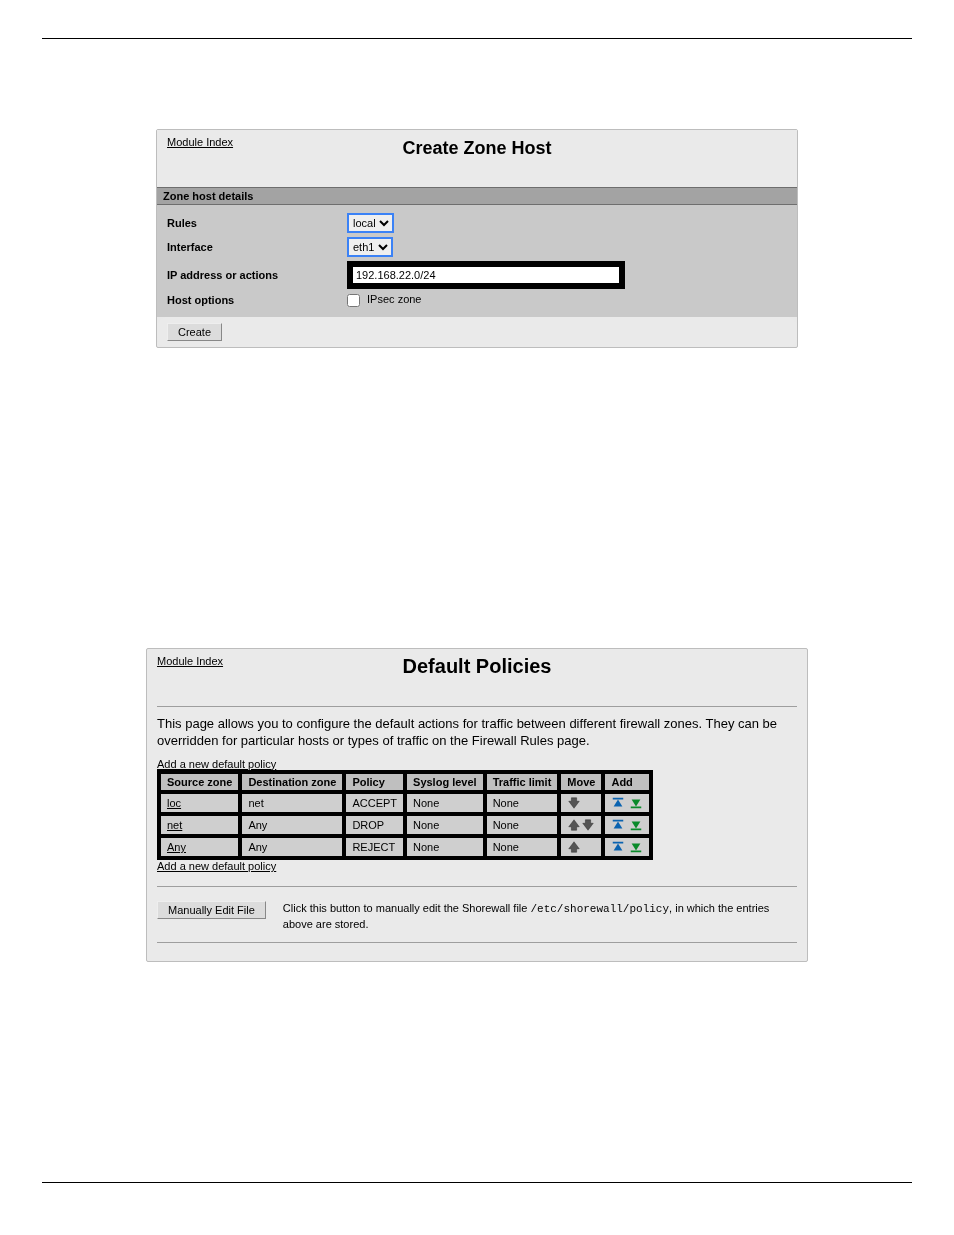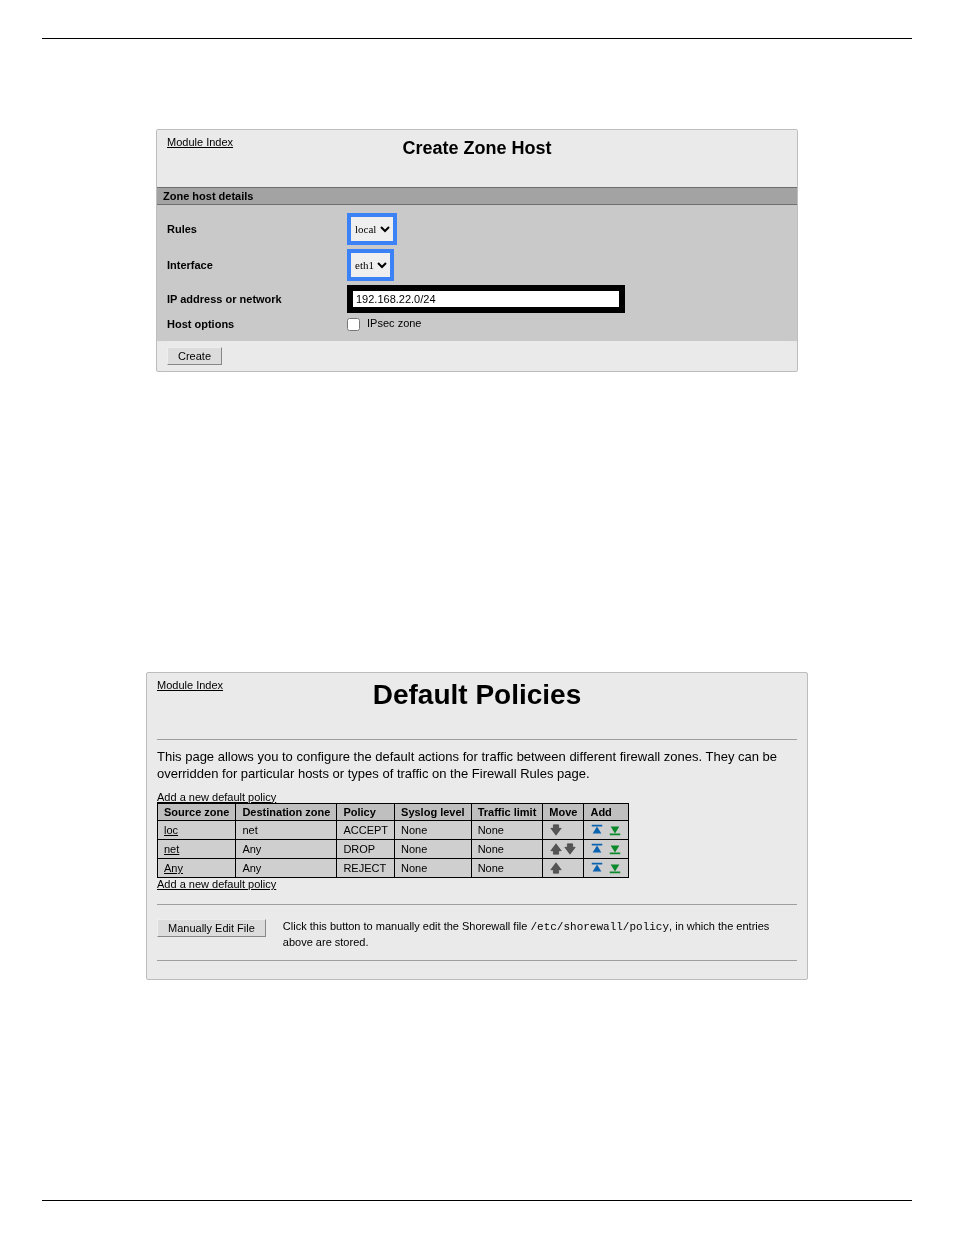"local" select.classic { border: 4px solid #3b82f6 -> 2px solid #3b82f6; font-family: Liberation Serif, serif -> Liberation Sans, sans-serif; height: 32px -> 20px }
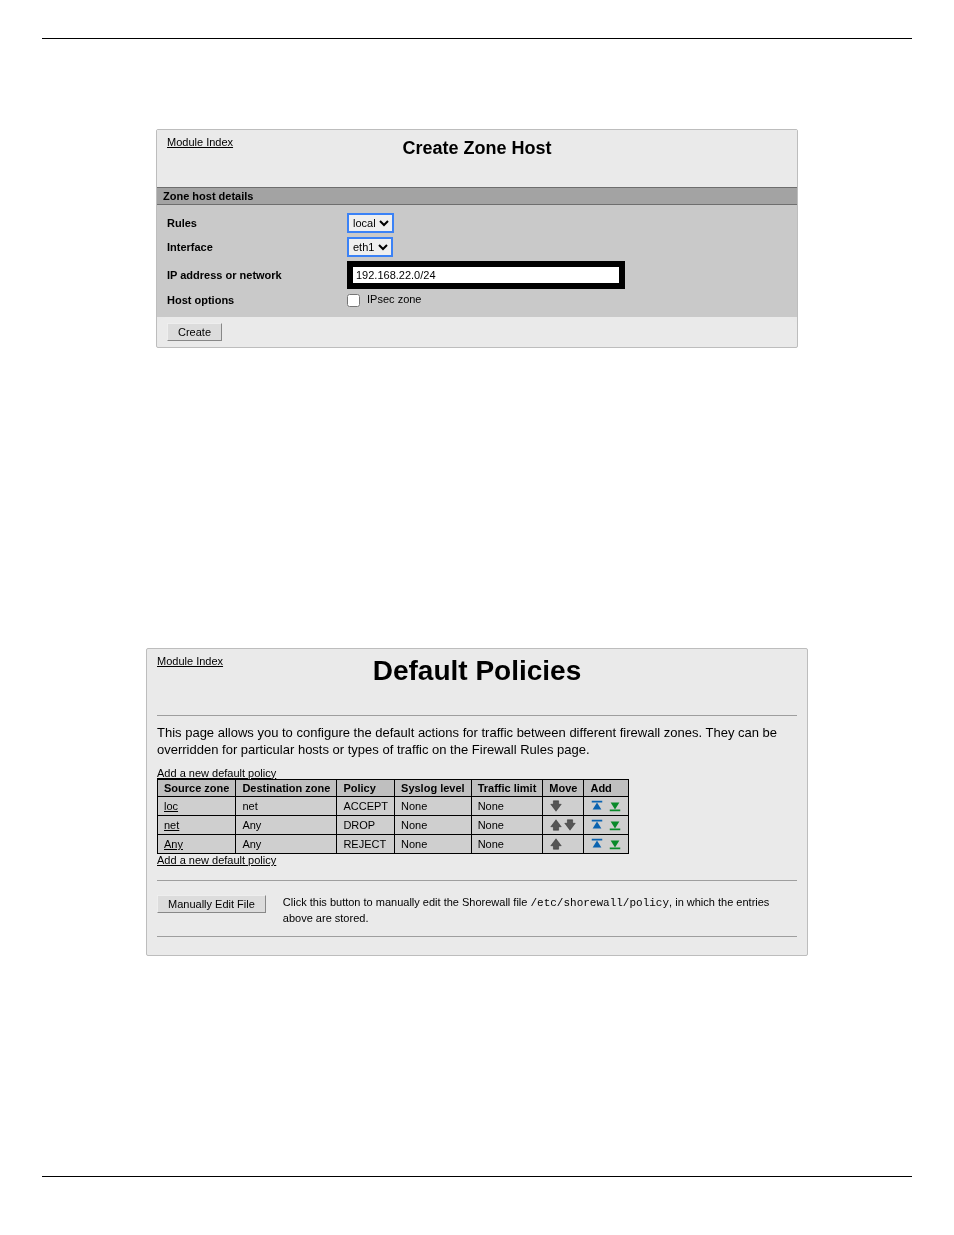"IP address or network" div.form-label { text: network -> actions }
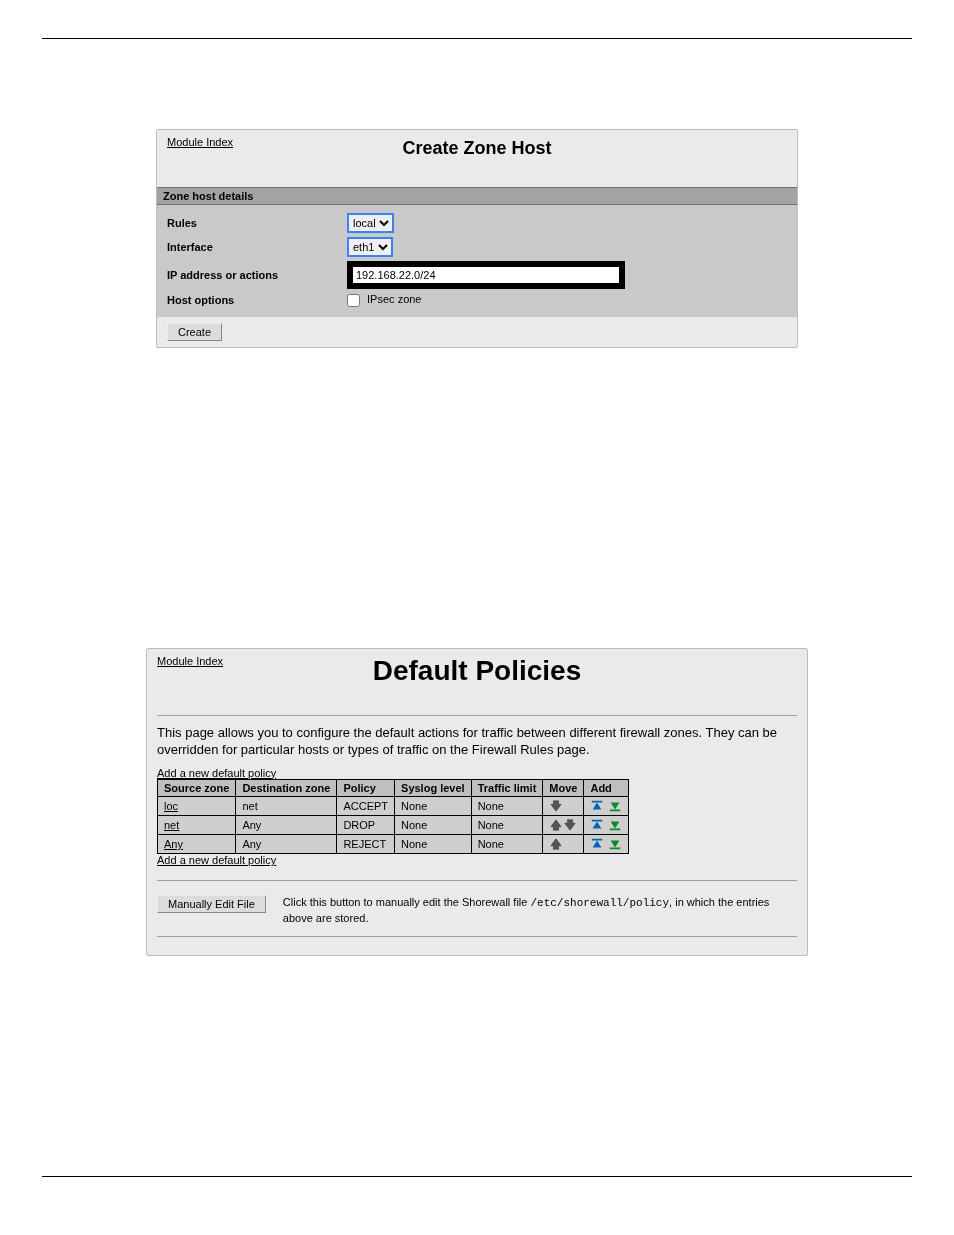"Default Policies" .panel2 .title { font-size: 28px -> 20px }
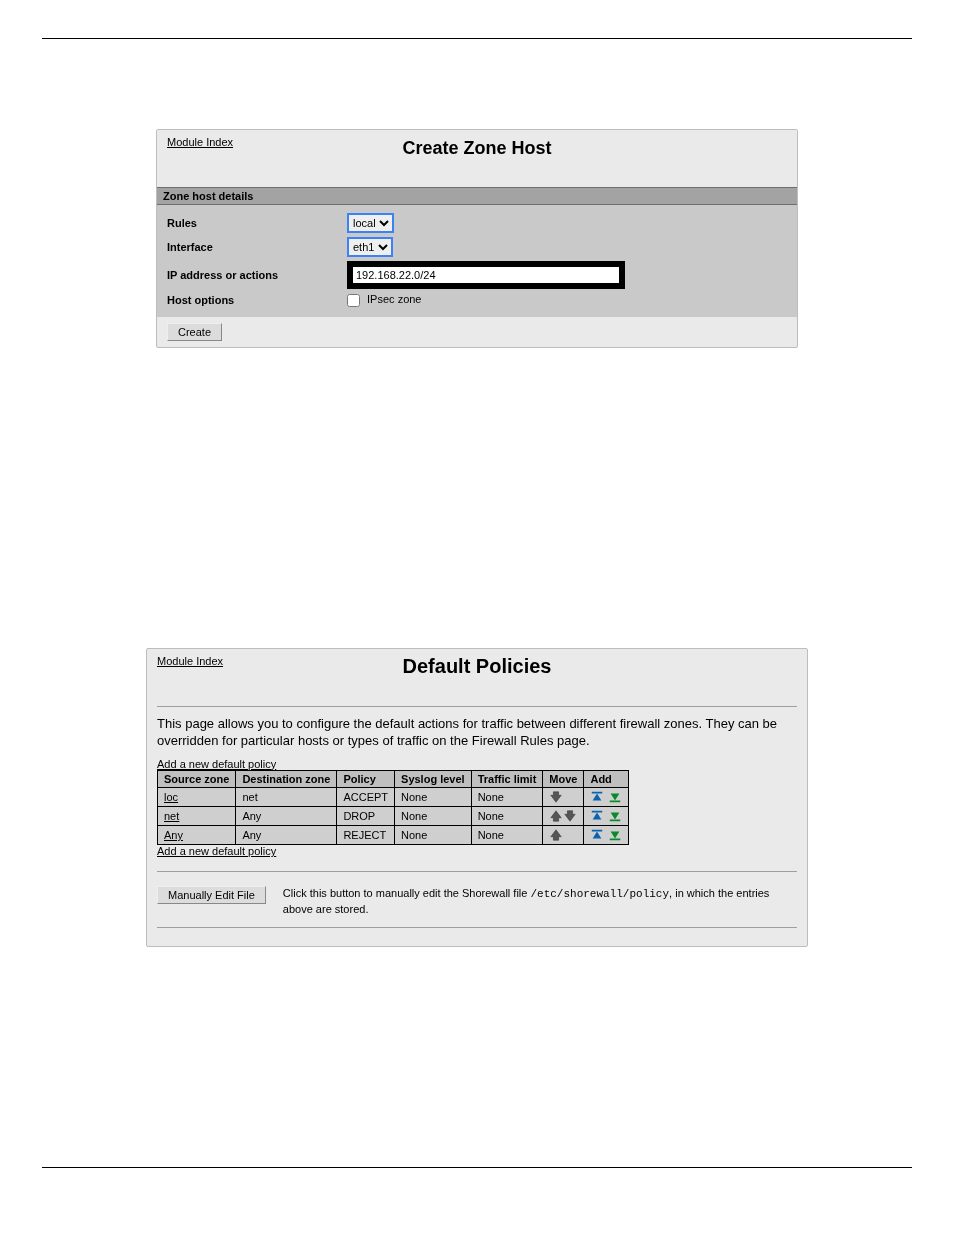"Source zone" table.policies th, table.policies td { border: 1px solid #000000 -> 4px solid #000000 }
